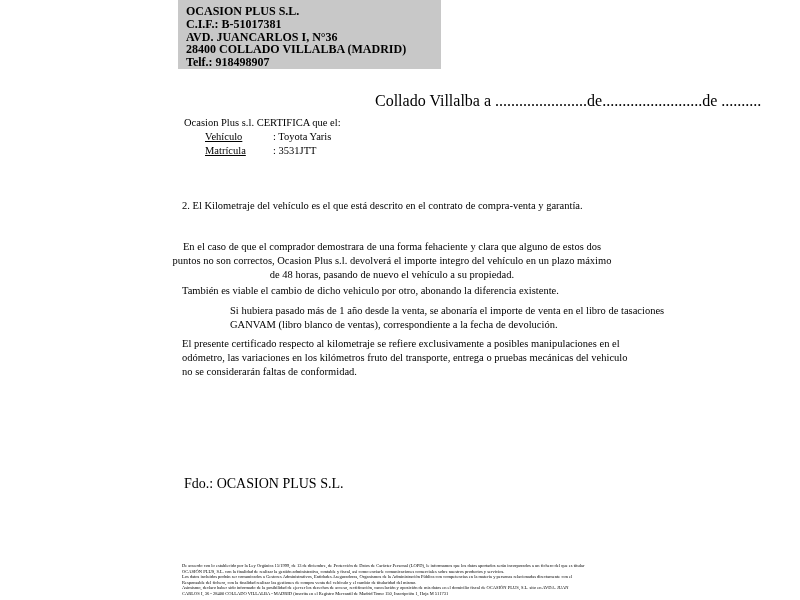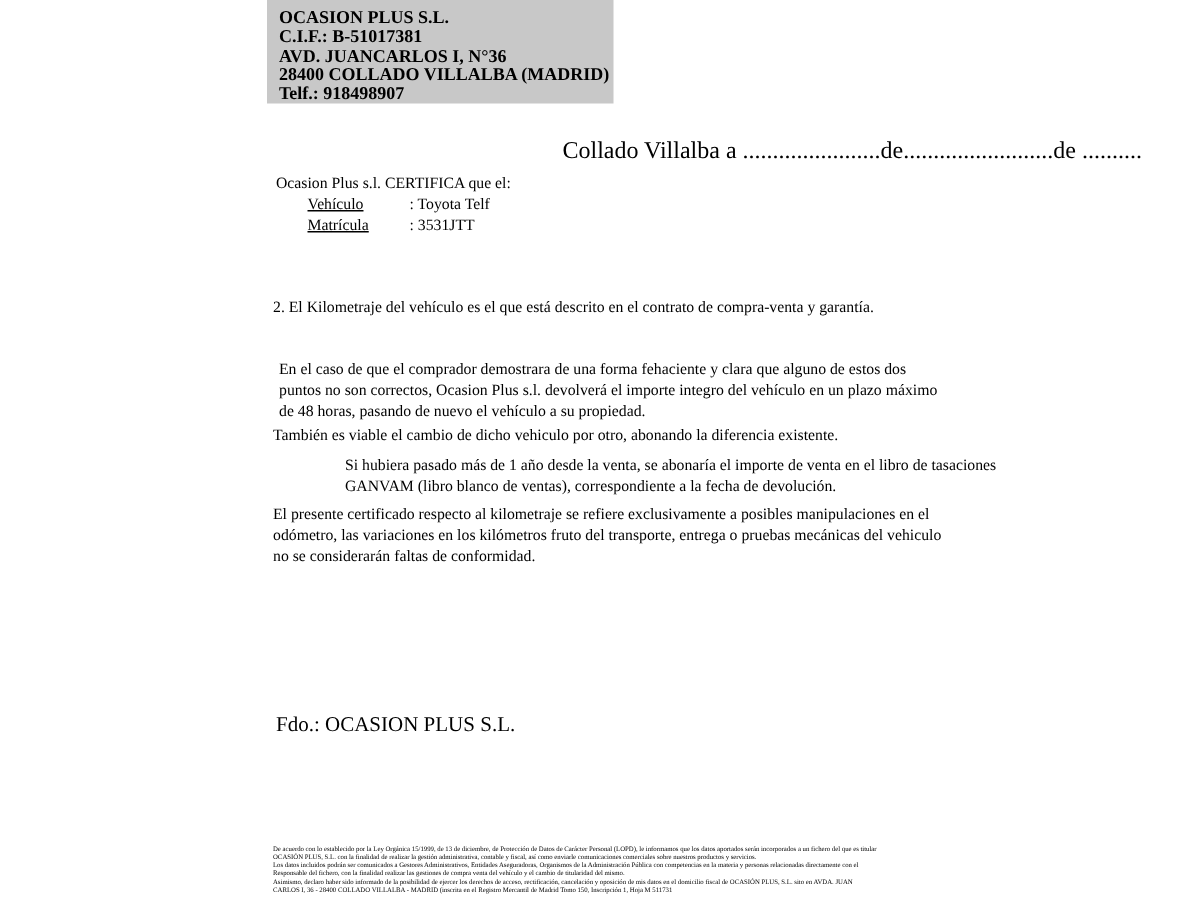"OCASION PLUS S.L." .header-box { width: 231px -> 263px }
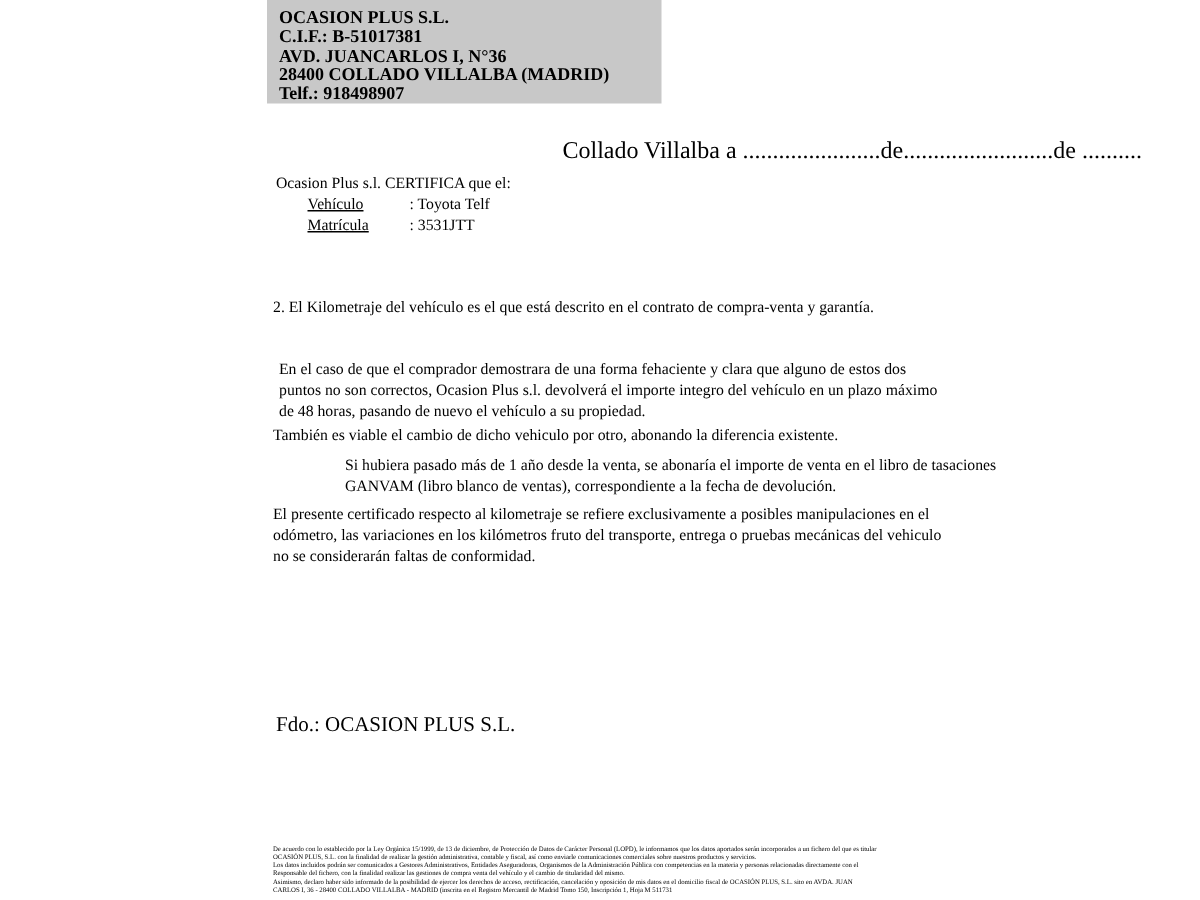": Toyota Telf" span { text: Telf -> Yaris }
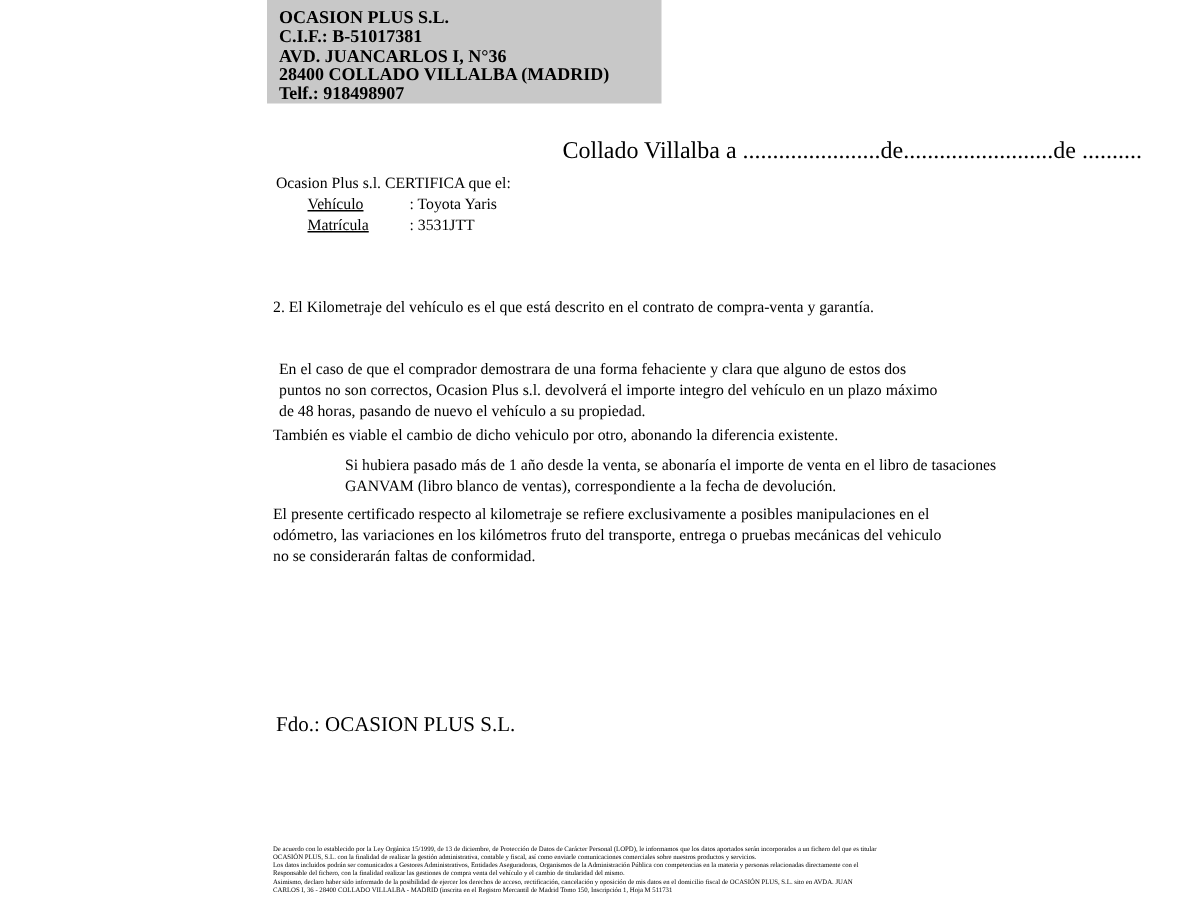"En el caso de que" .para-1 { left: 186px -> 168px; text-align: none -> center }
